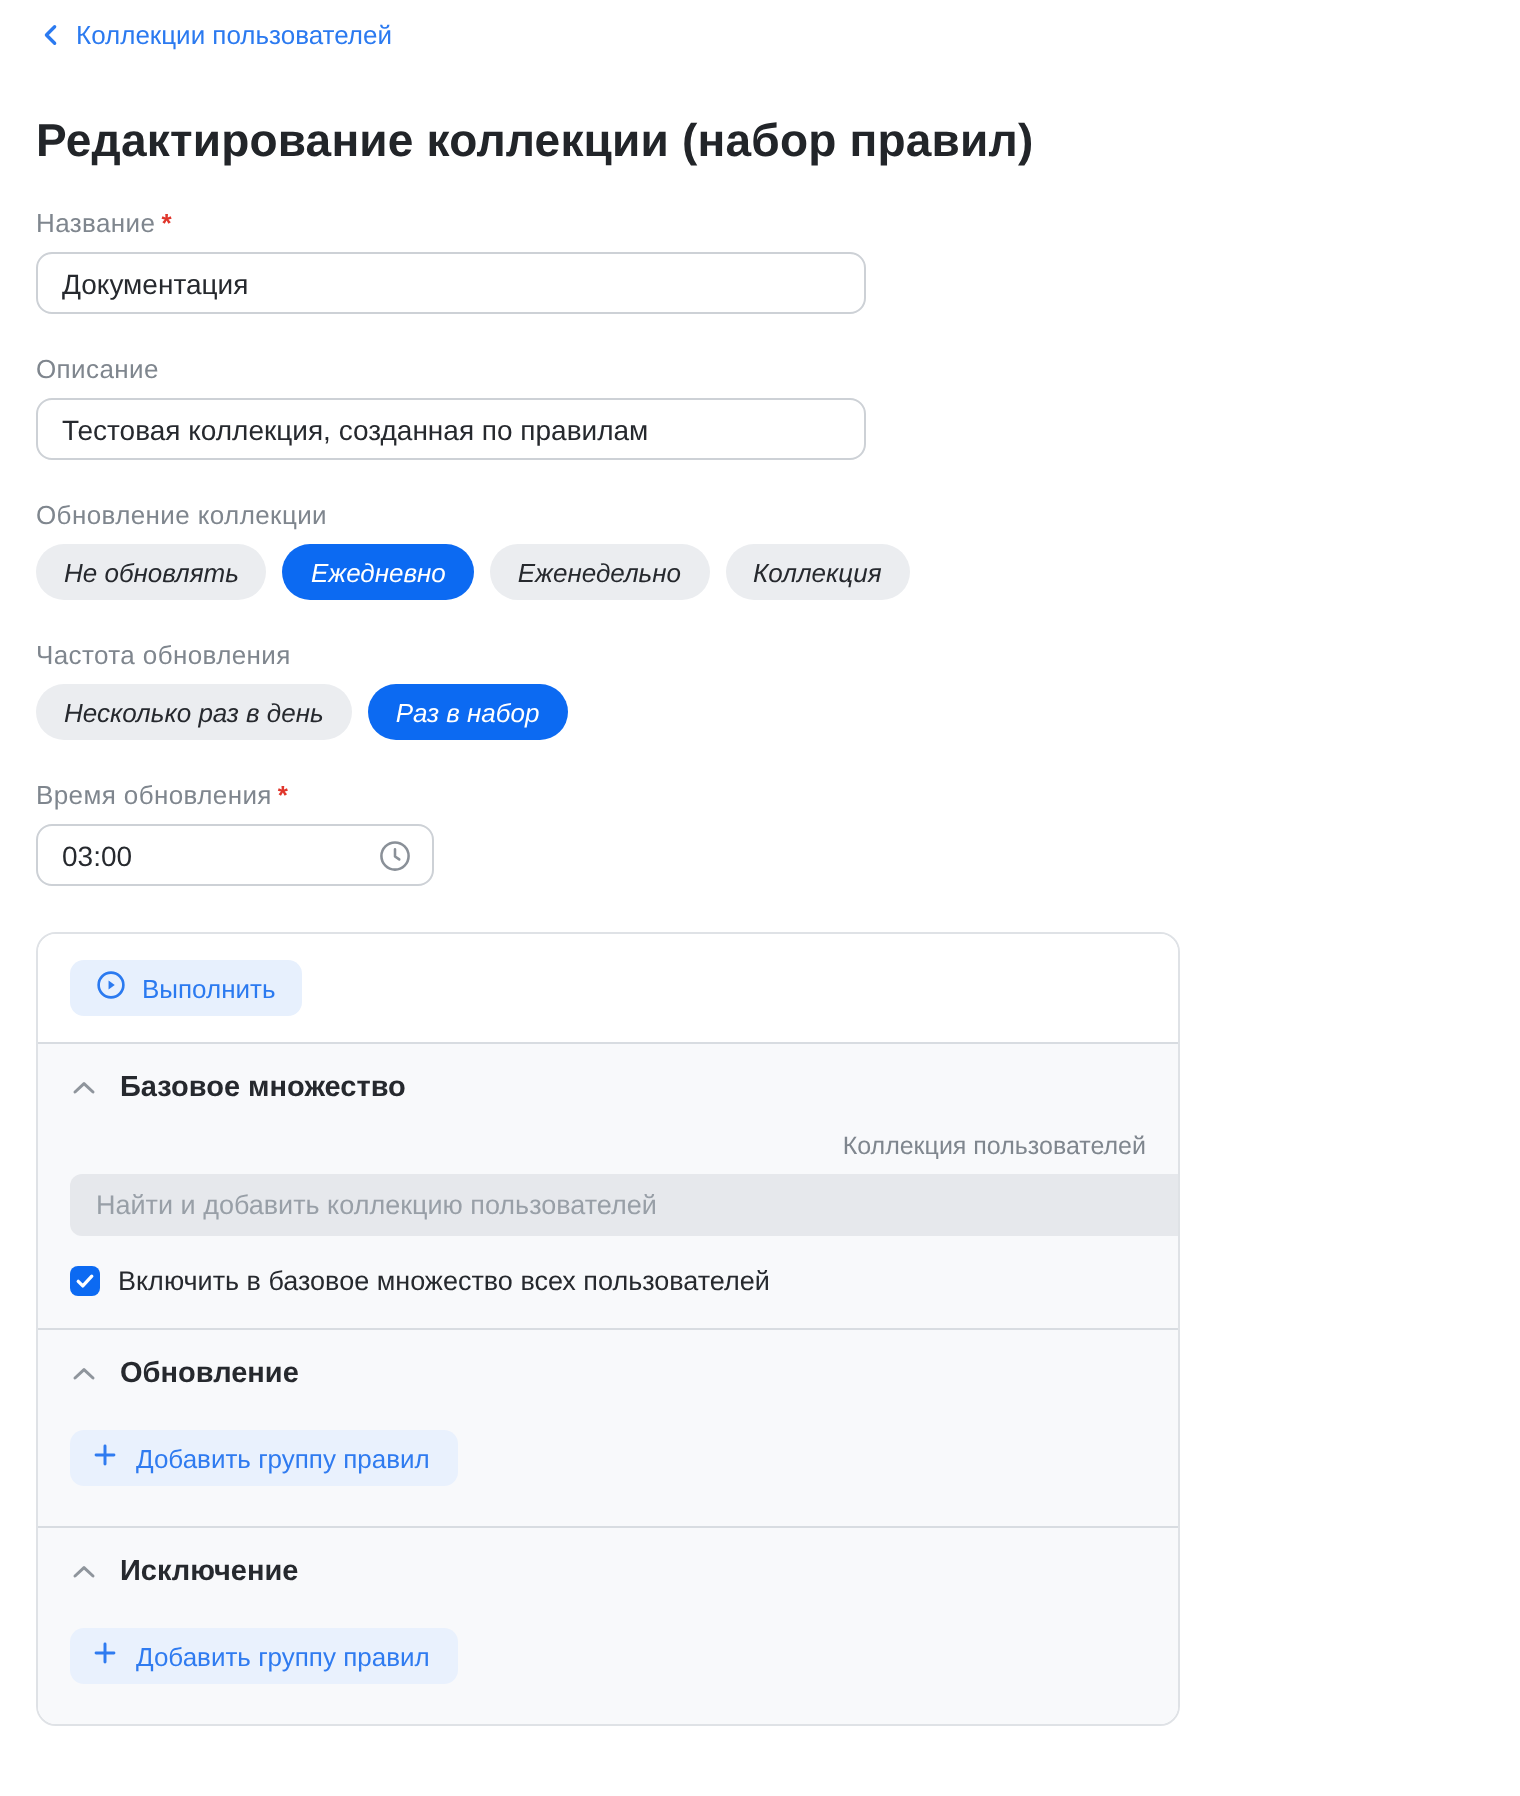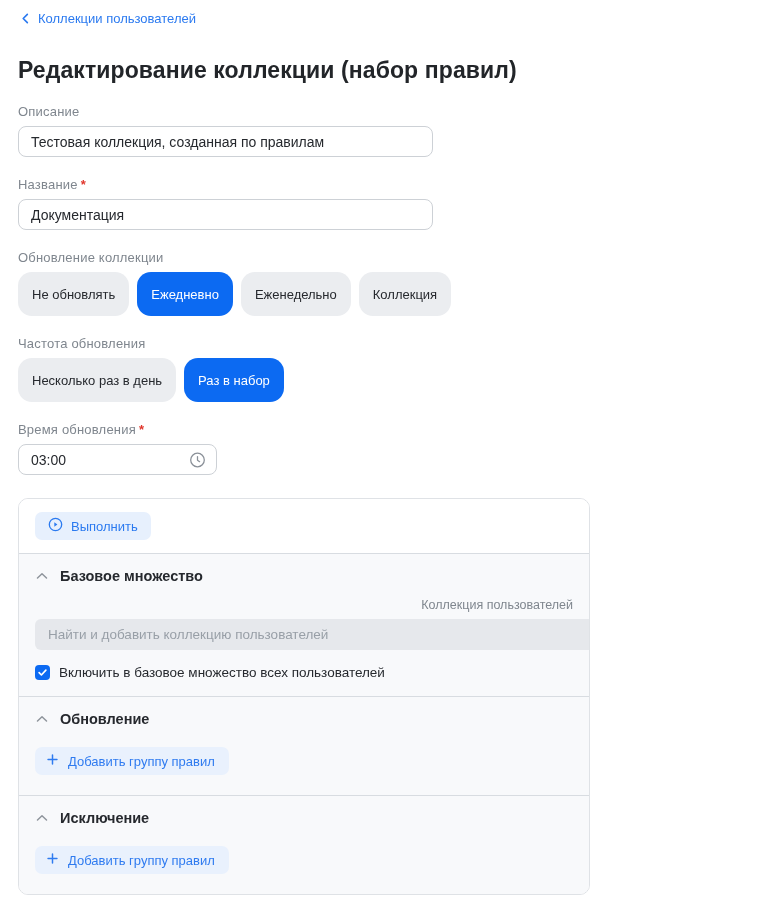"Описание" div.field { order: before "Название *" -> after "Название *" }
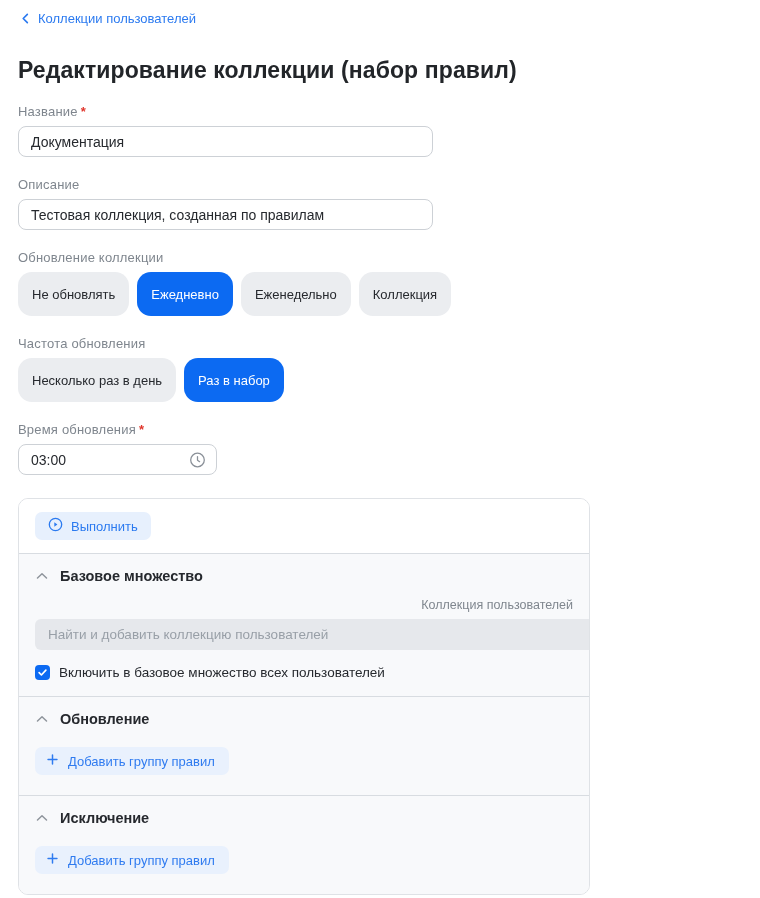"Не обновлять" .pill { font-style: none -> italic; height: 44px -> 28px }
